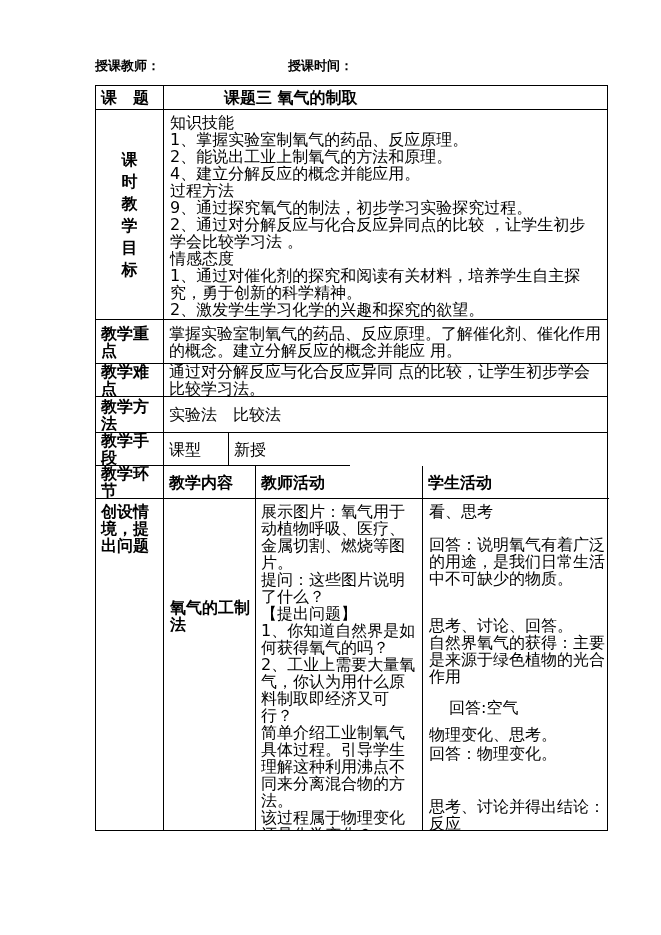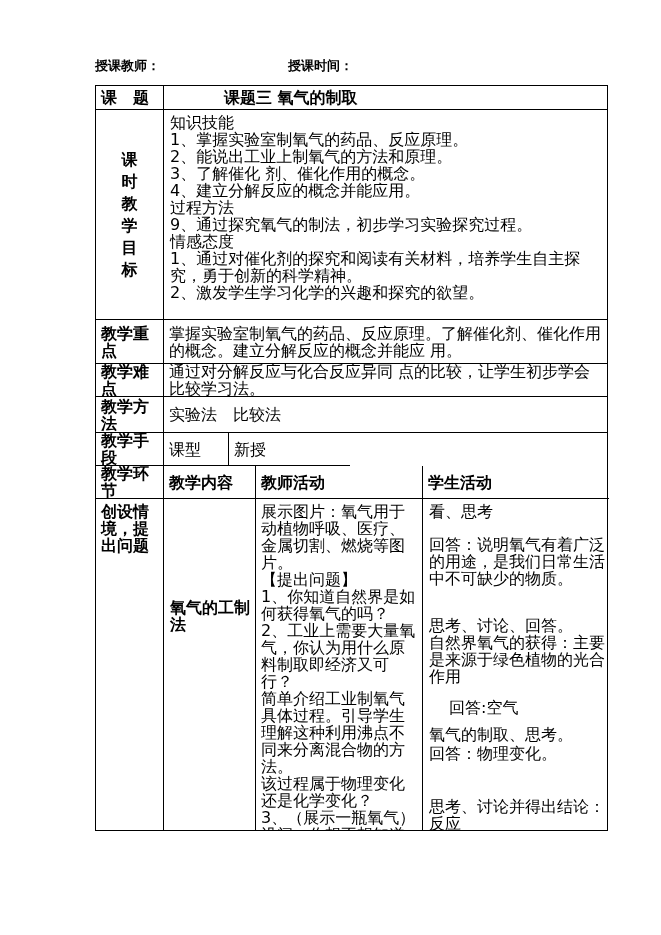"3、了解催化 剂、催化作用的概念。" p { html: <p>3、了解催化 剂、催化作用的概念。</p> -> none }
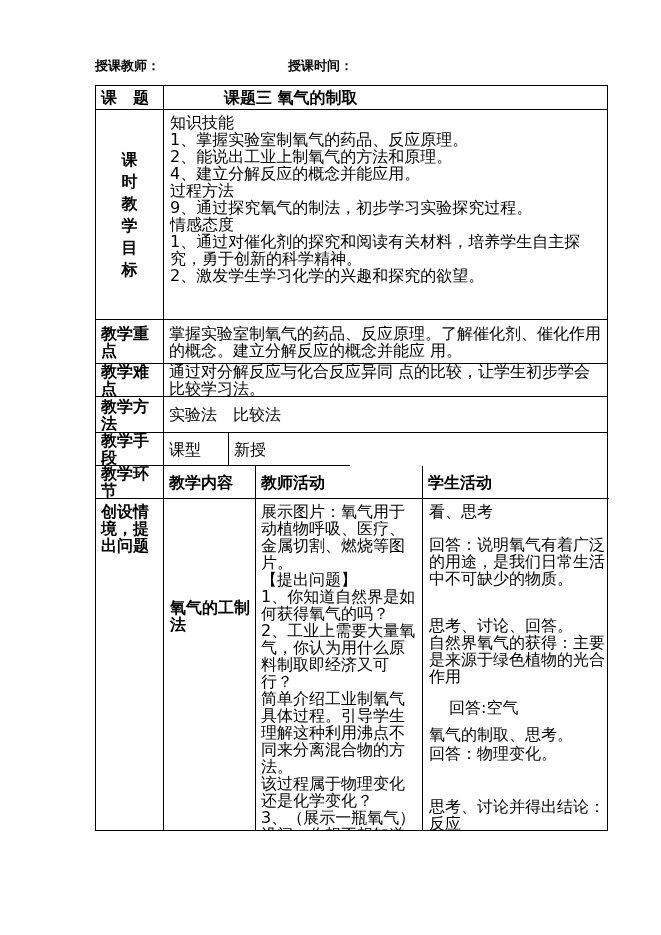"2、通过对分解反应与化合反应异同点的比较 ，让学生初步学会比较学习法 。" p { html: none -> <p>2、通过对分解反应与化合反应异同点的比较 ，让学生初步学会比较学习法 。</p> }
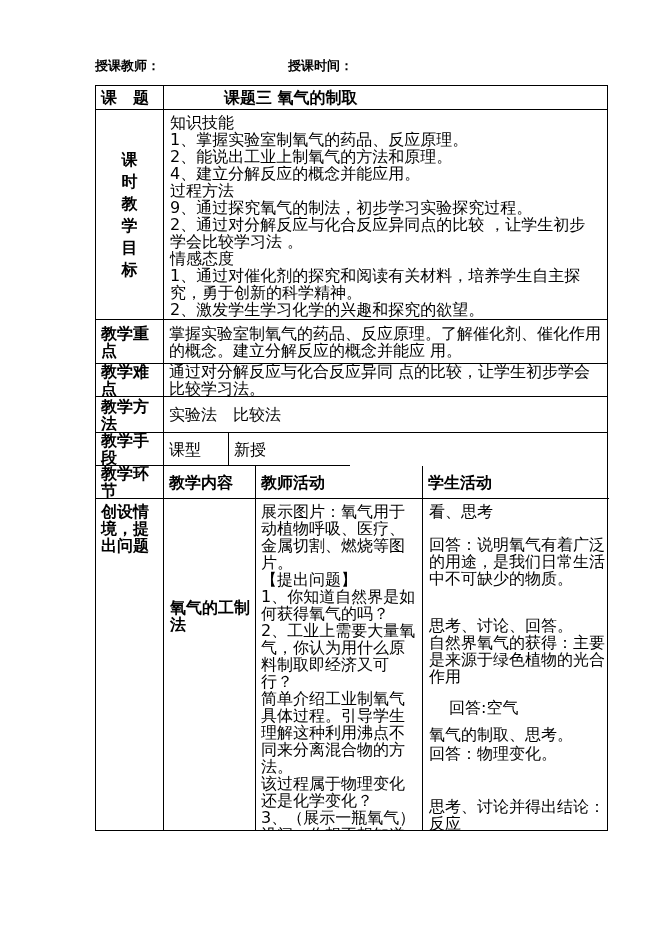"提问：这些图片说明了什么？" p { html: none -> <p>提问：这些图片说明了什么？</p> }
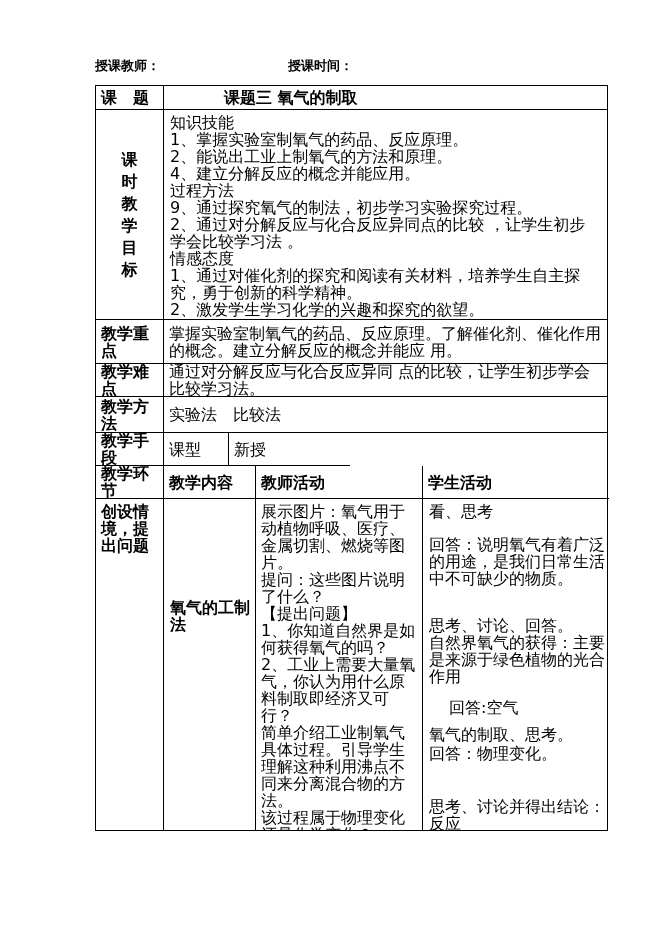"氧气的制取、思考。" p { text: 氧气的制取 -> 物理变化 }
